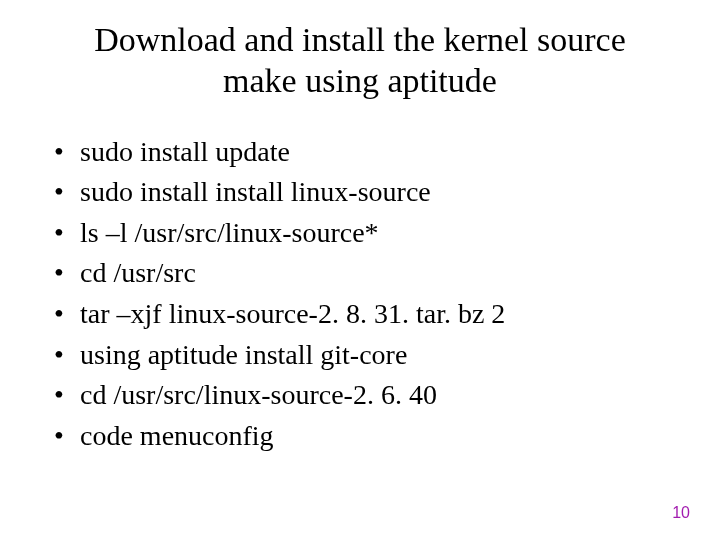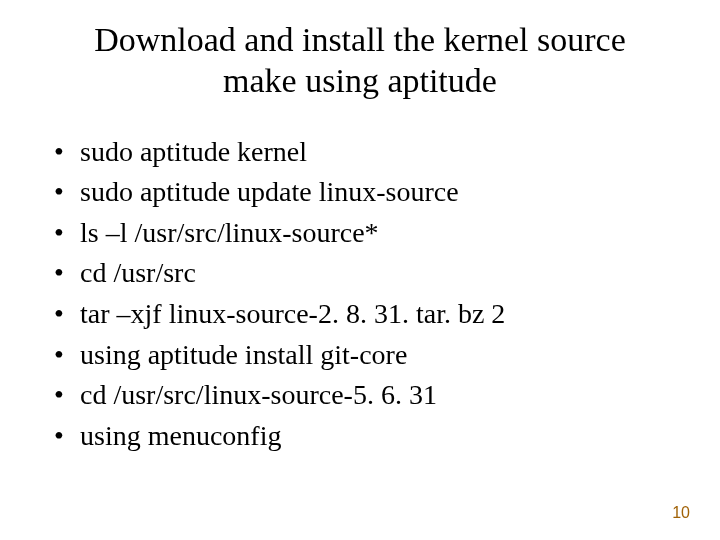"sudo aptitude kernel" span.item-text { text: aptitude kernel -> install update }
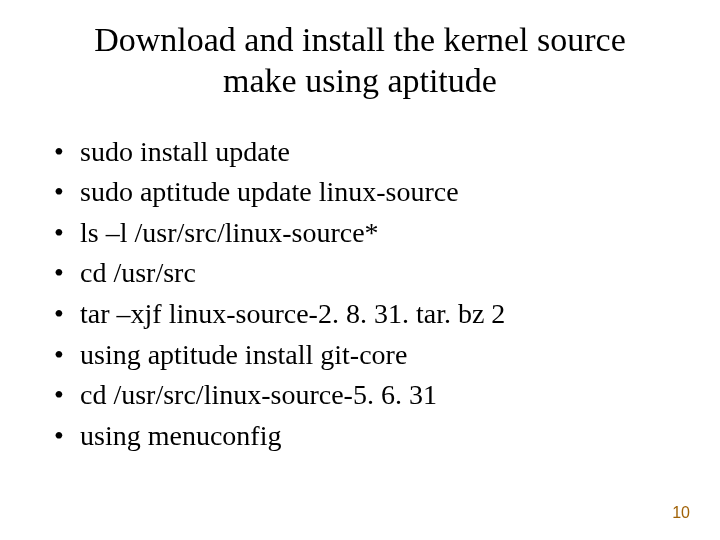"sudo aptitude update linux-source" span.item-text { text: aptitude update -> install install }
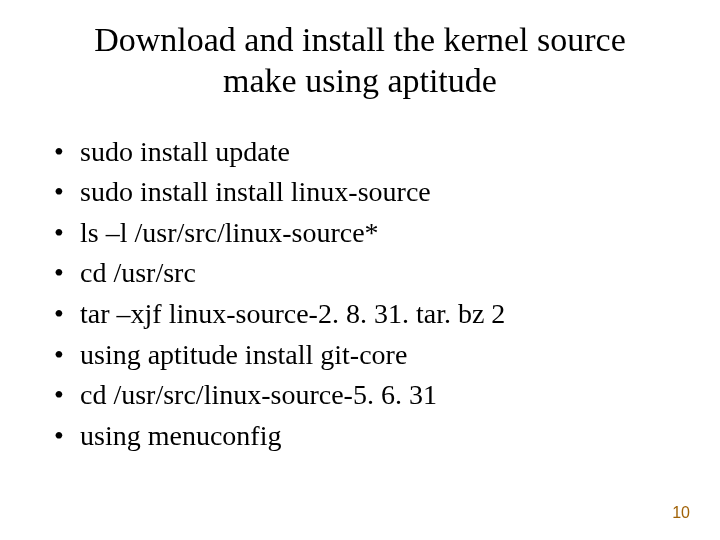"cd /usr/src/linux-source-5. 6. 31" span.item-text { text: /usr/src/linux-source-5. 6. 31 -> /usr/src/linux-source-2. 6. 40 }
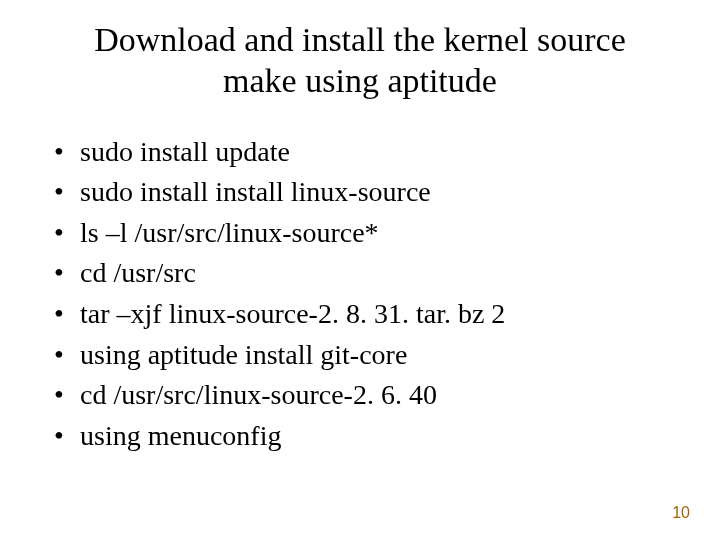"using menuconfig" span.item-text { text: using -> code }
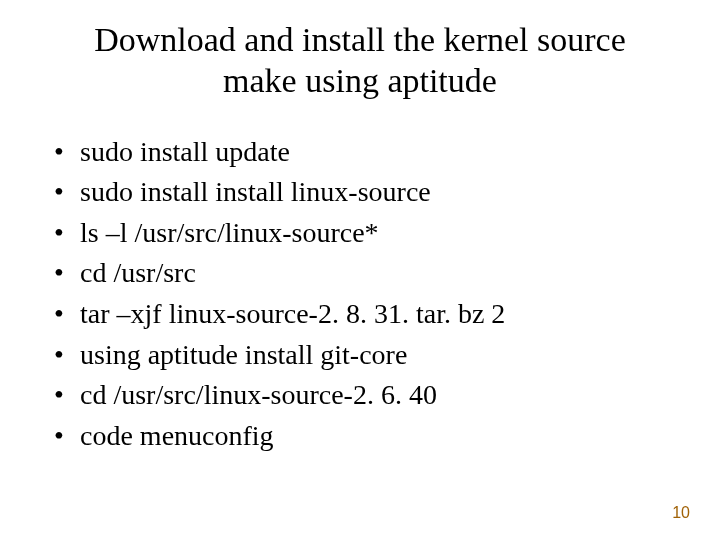"10" .page-number { color: #a16207 -> #a21caf }
